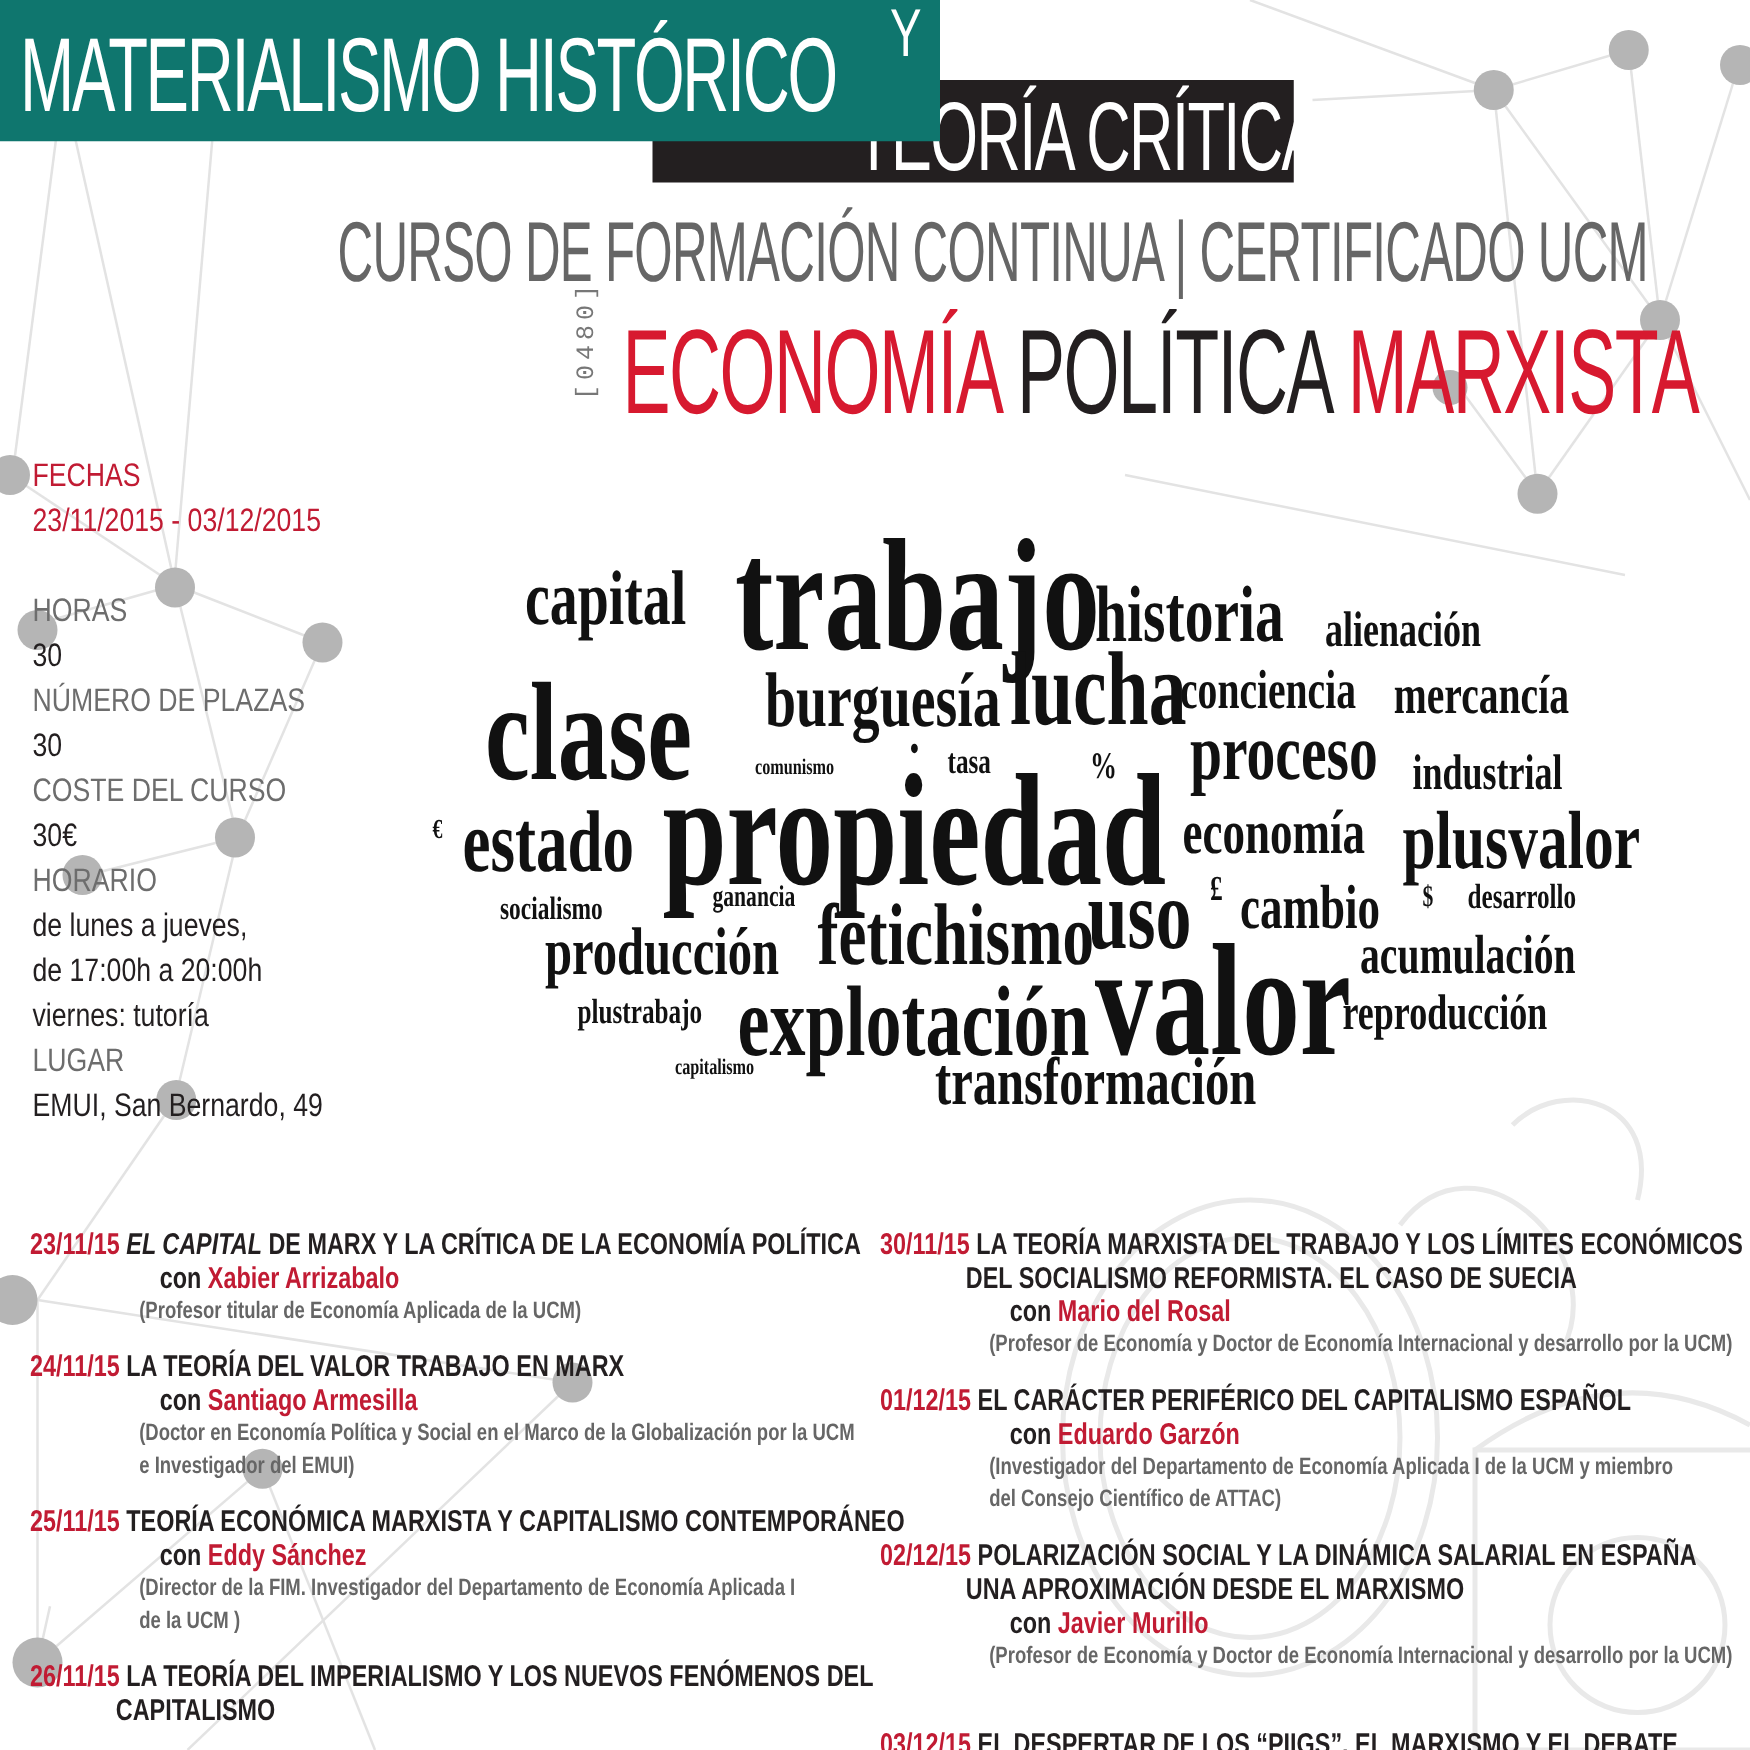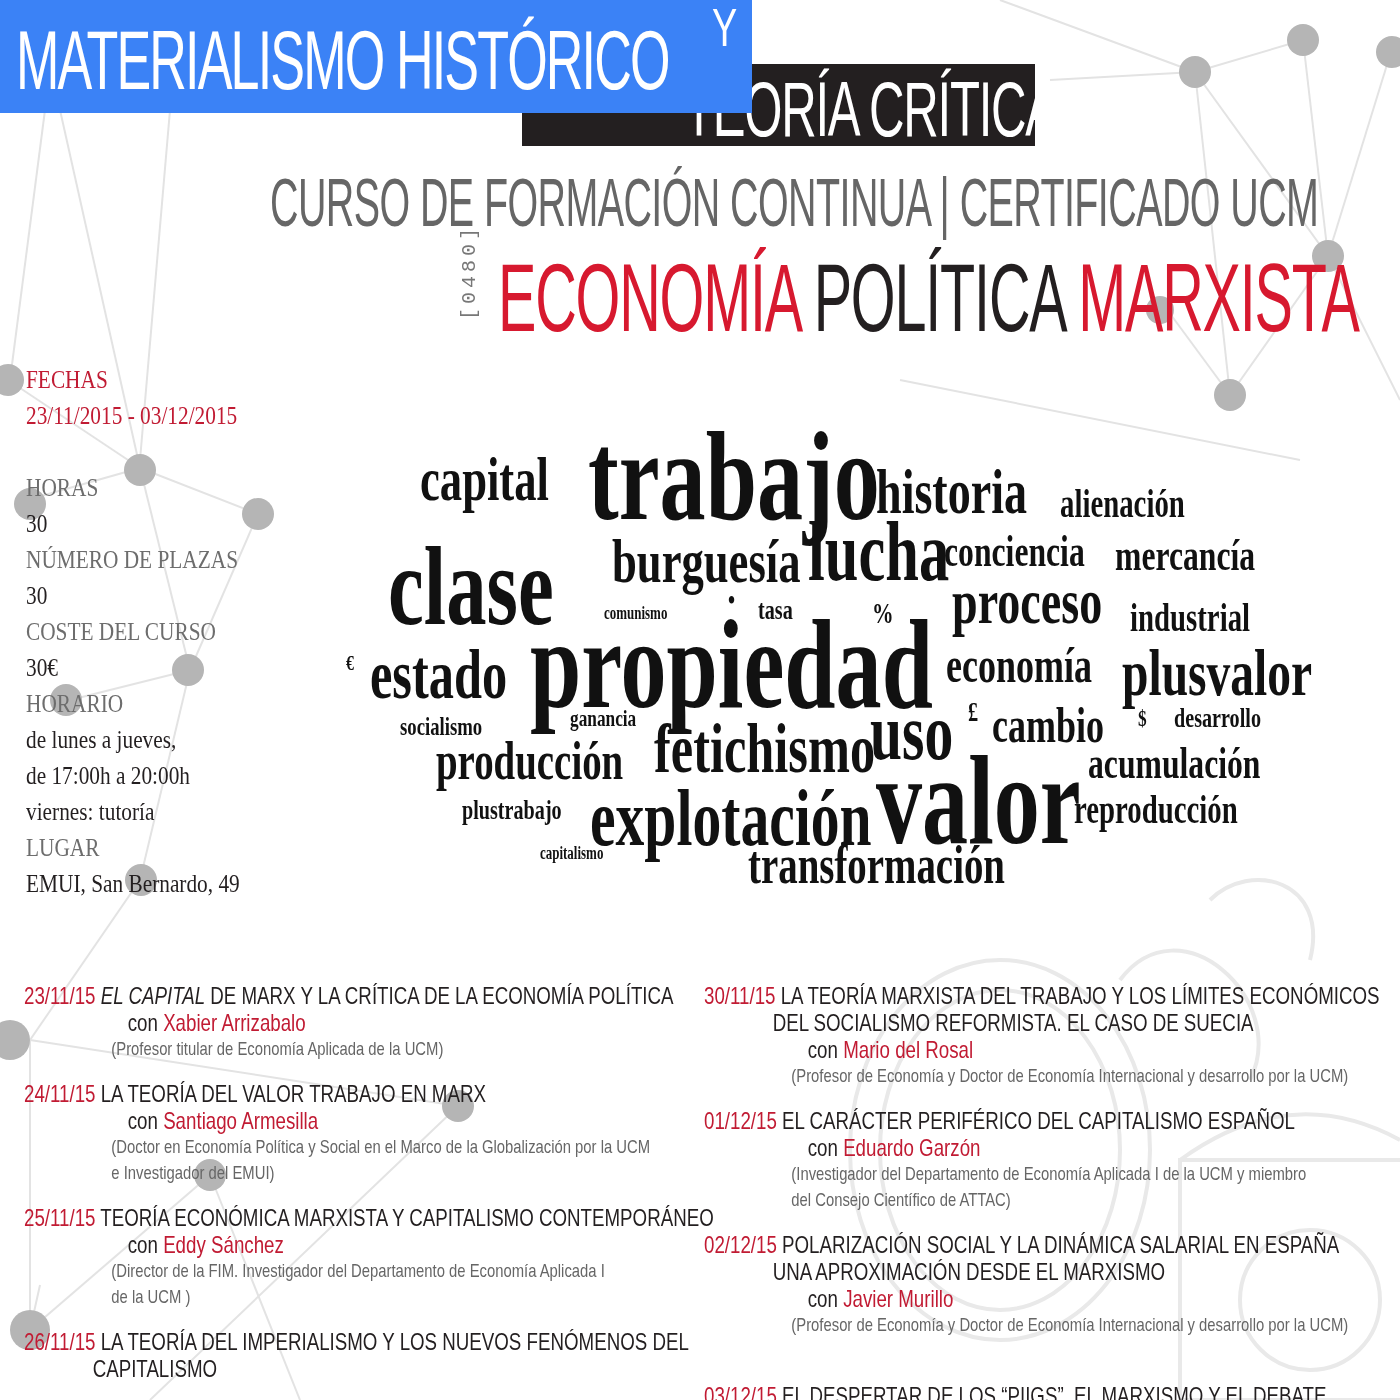"MATERIALISMO HISTÓRICO" .title-red { background: #3b82f6 -> #0f766e }
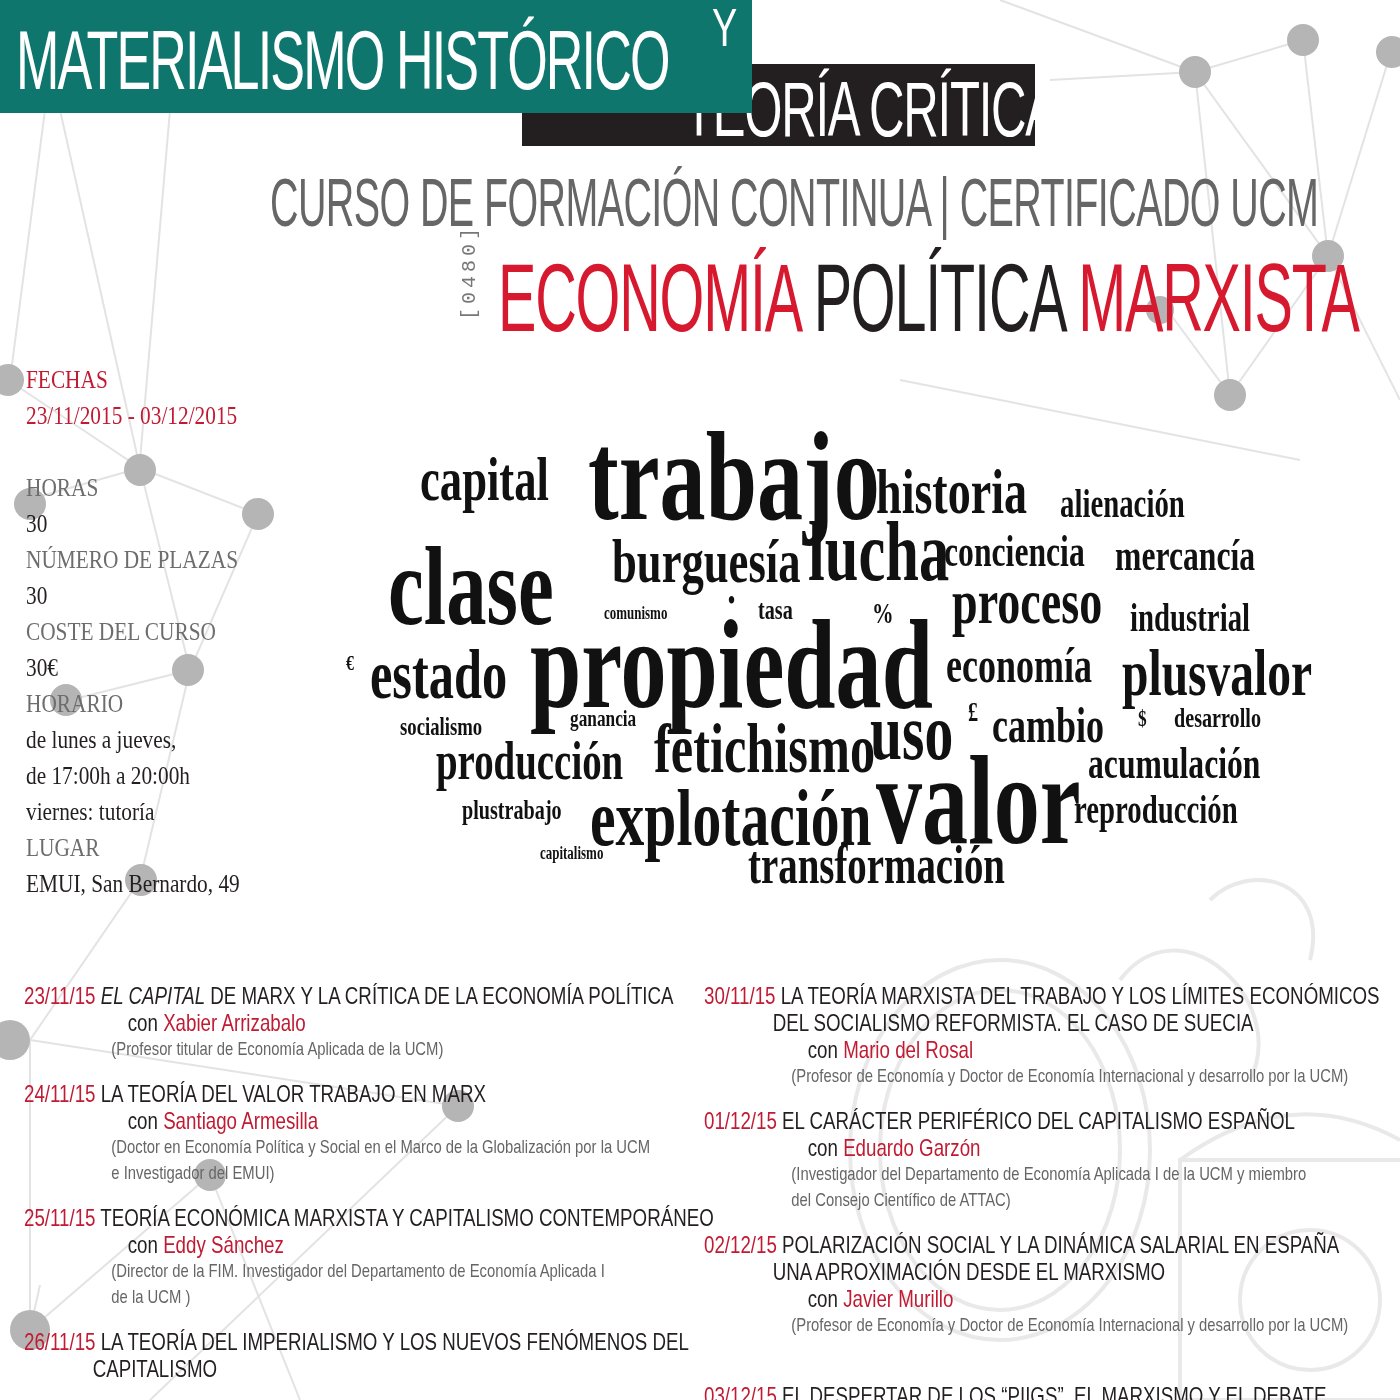"FECHAS" .info { font-family: Liberation Serif, serif -> none }
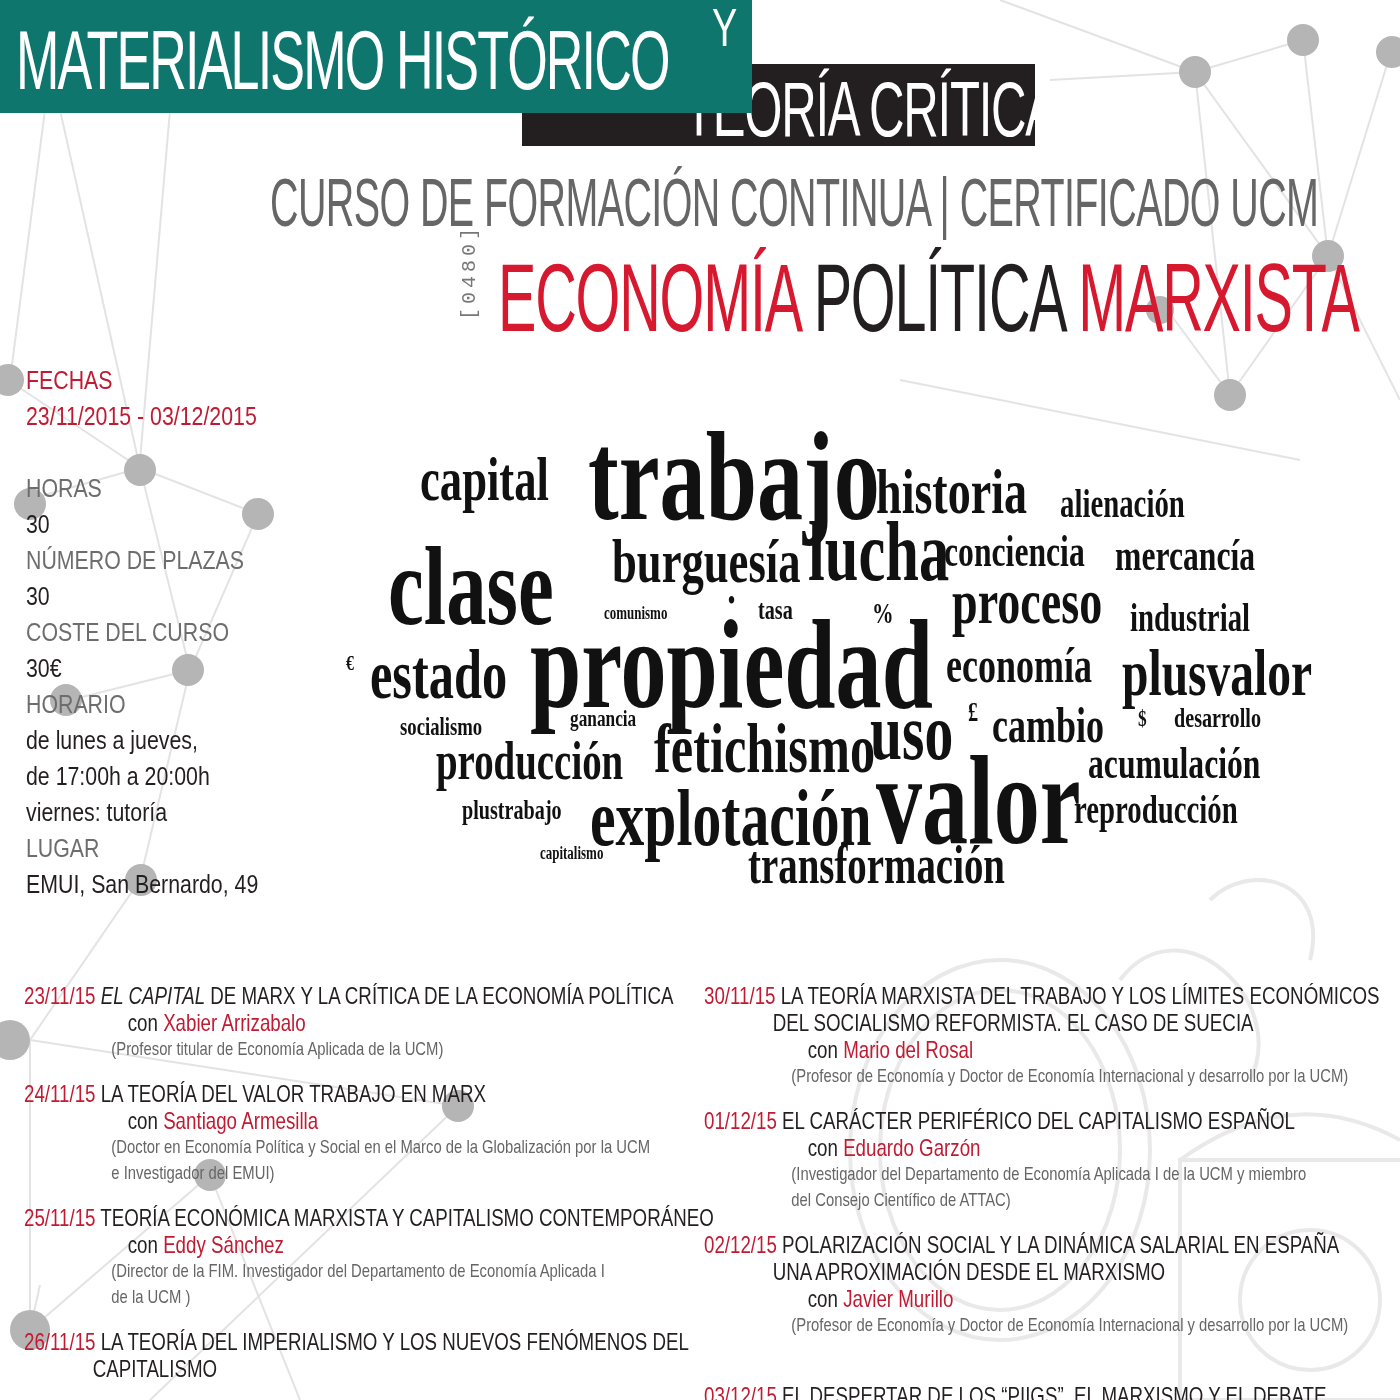"23/11/15 EL CAPITAL DE MARX" .sched { font-weight: none -> bold }
